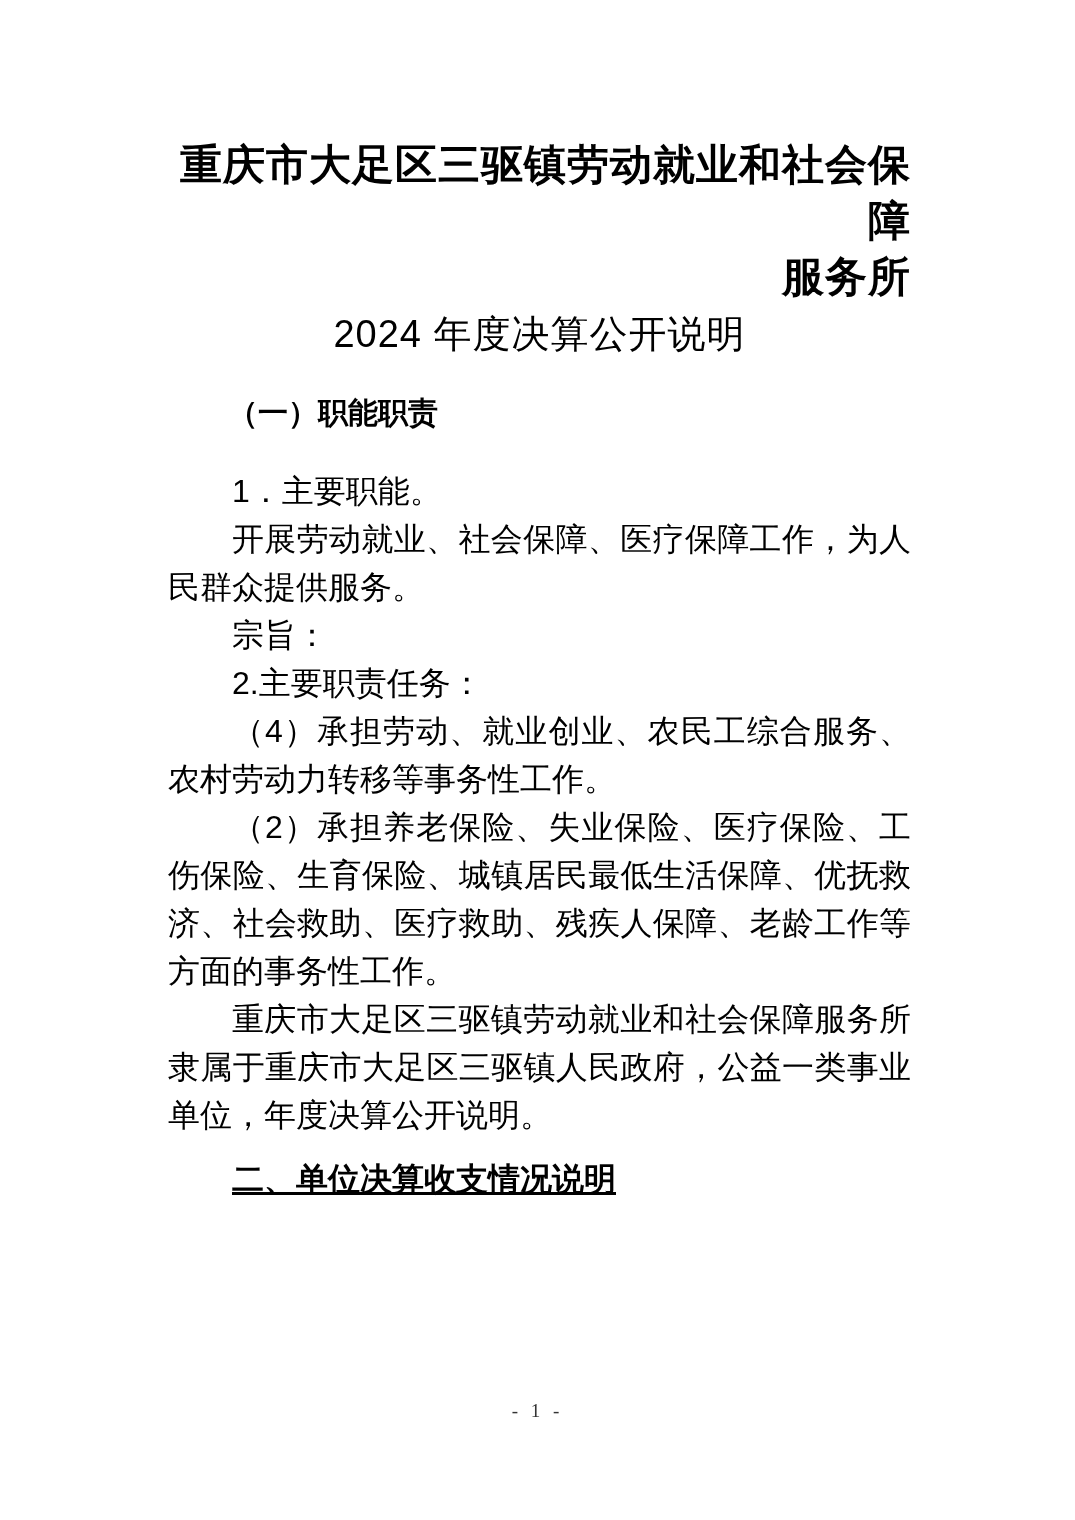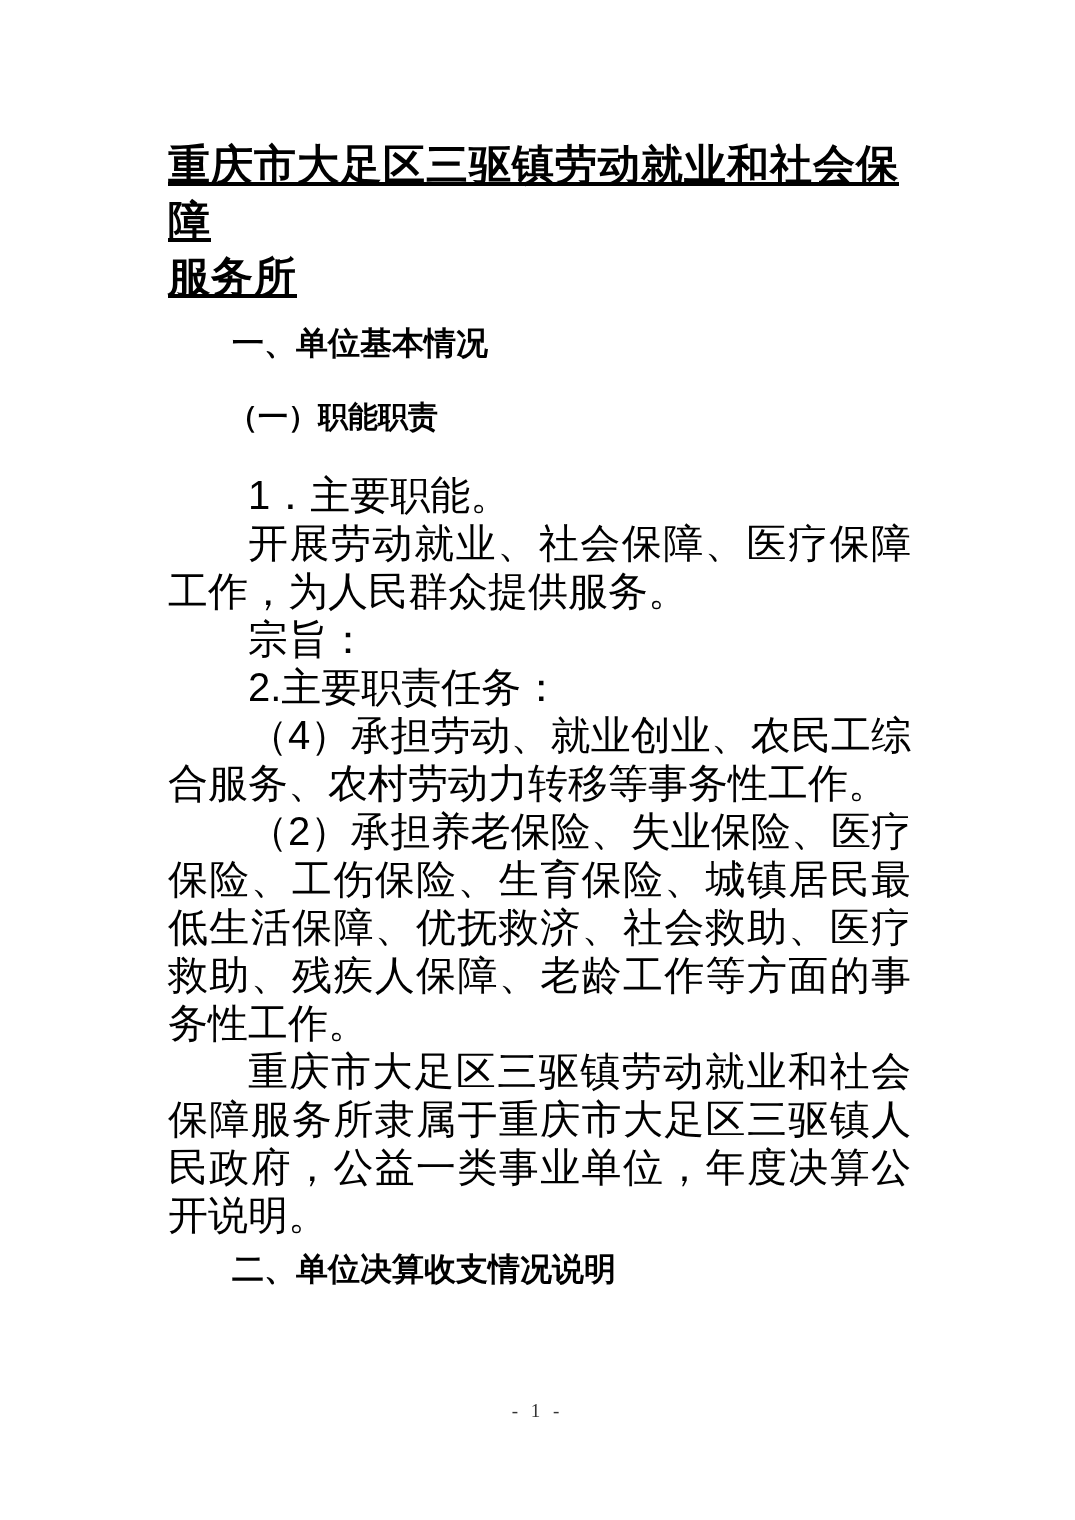"重庆市大足区三驱镇劳动就业和社会保障" .title-line { text-align: left -> right; text-decoration: underline -> none }
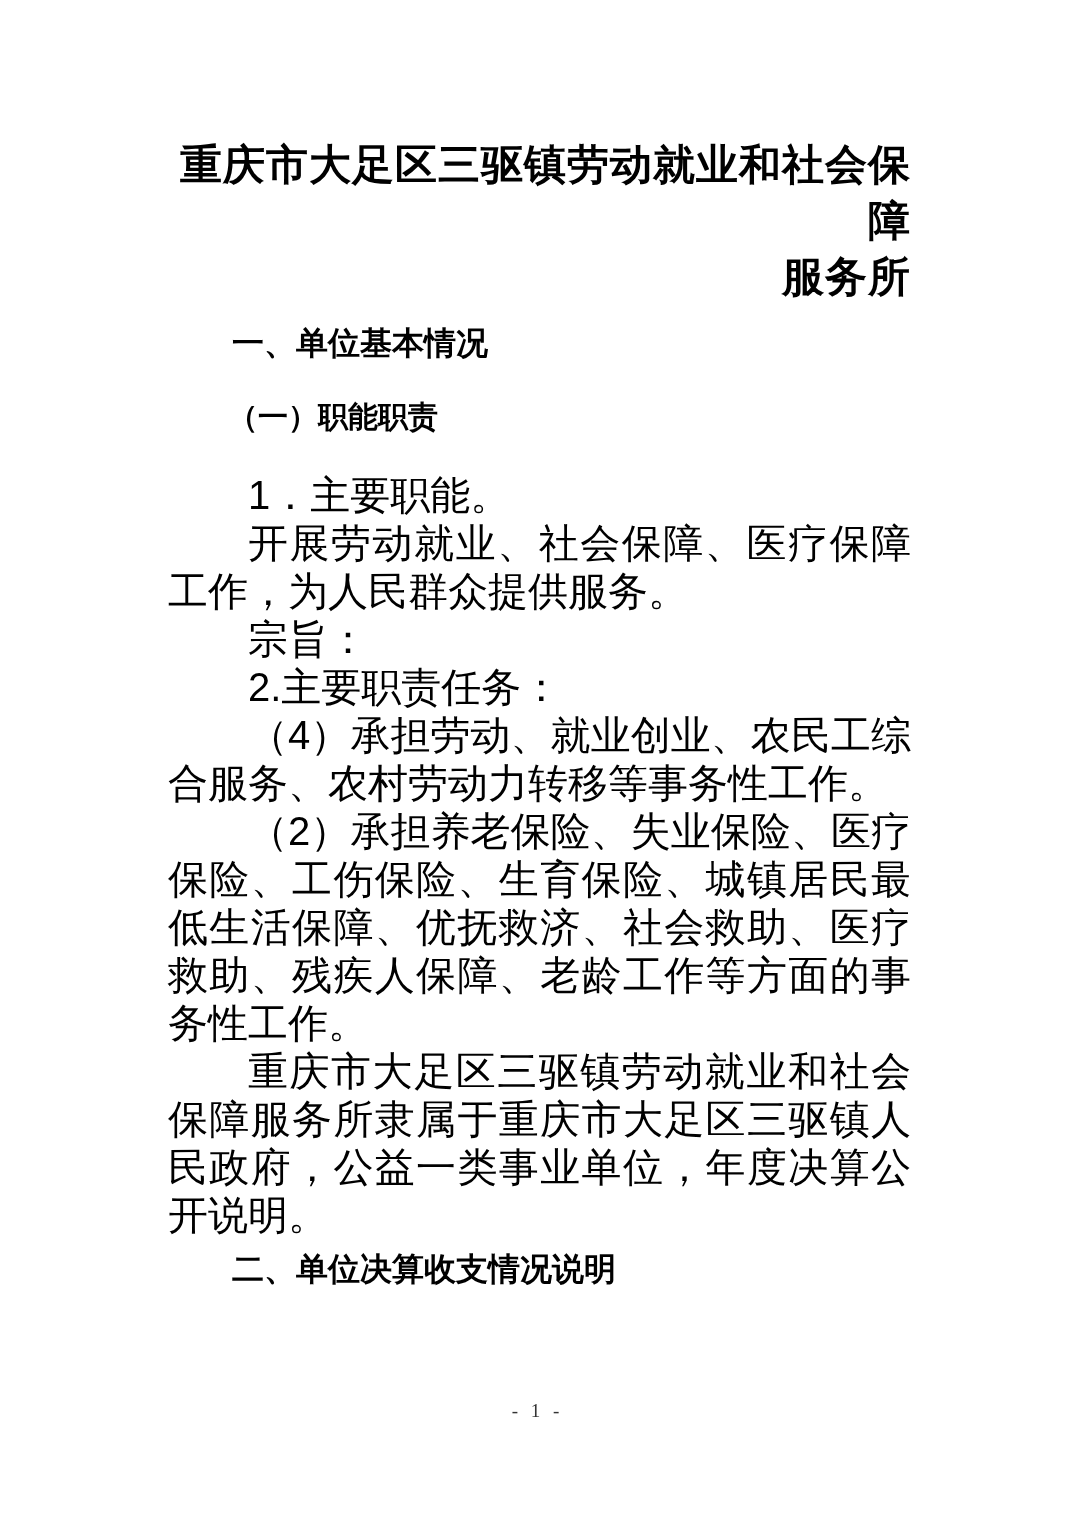"2024 年度决算公开说明" div.subtitle { html: none -> <div>2024 年度决算公开说明</div> }
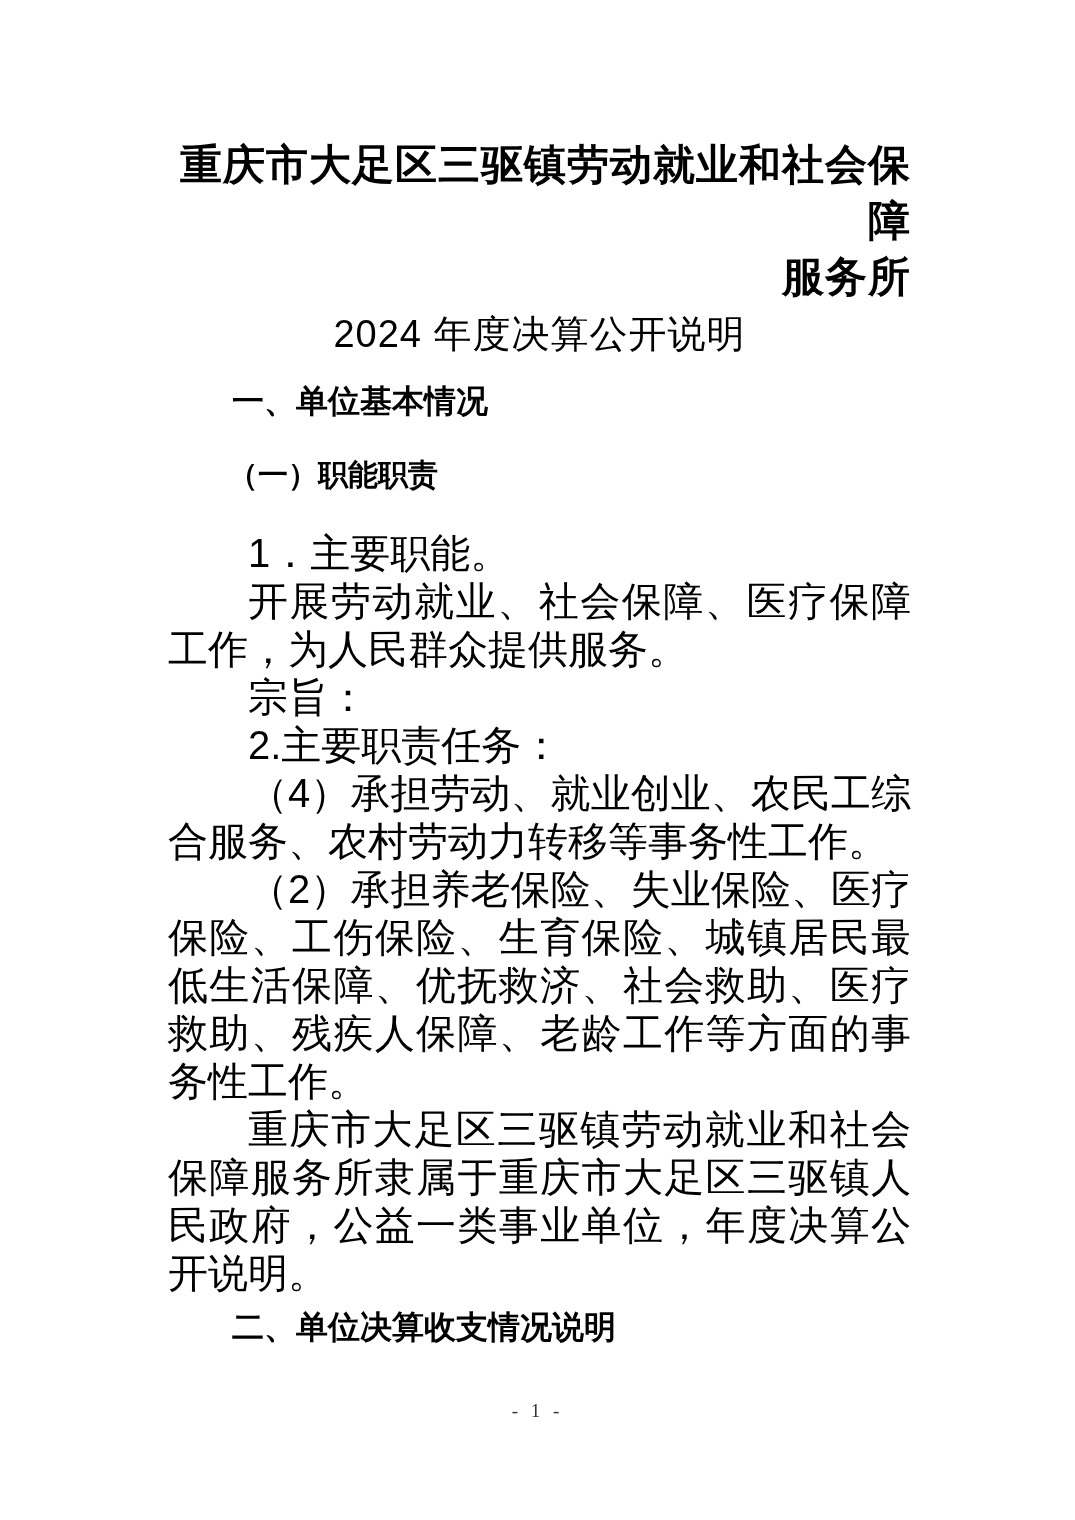"一、单位基本情况" div.h2 { html: <div>一、单位基本情况</div> -> none }
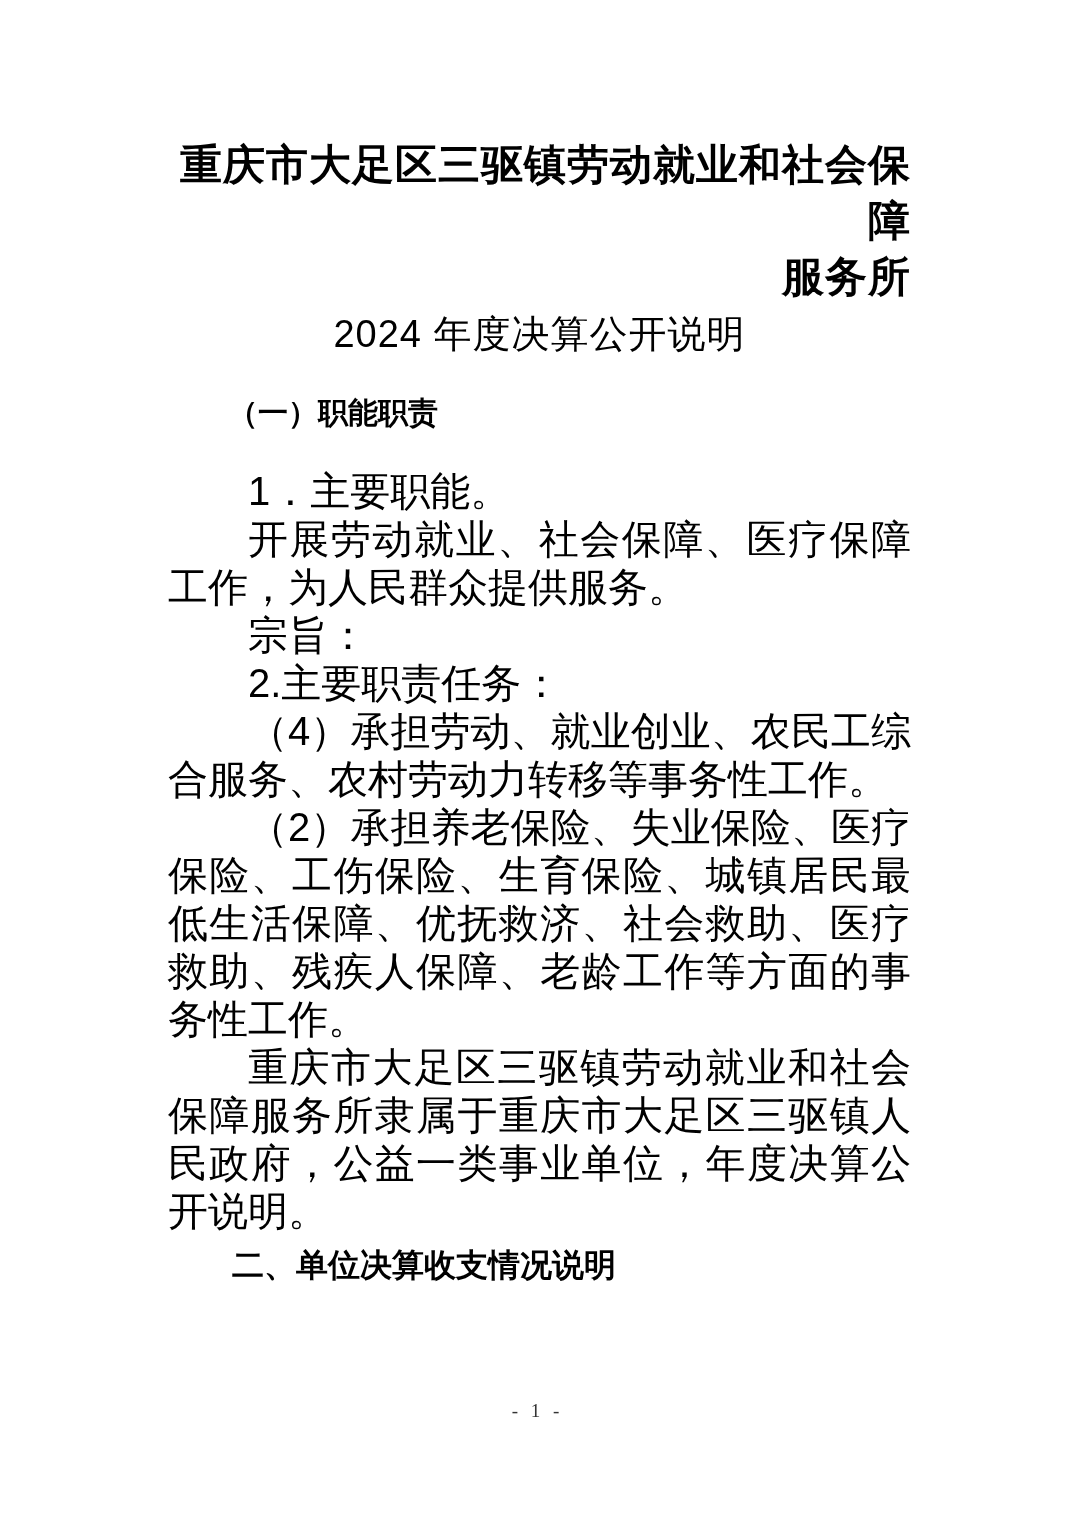"1．主要职能。" .para { font-size: 40px -> 32px }
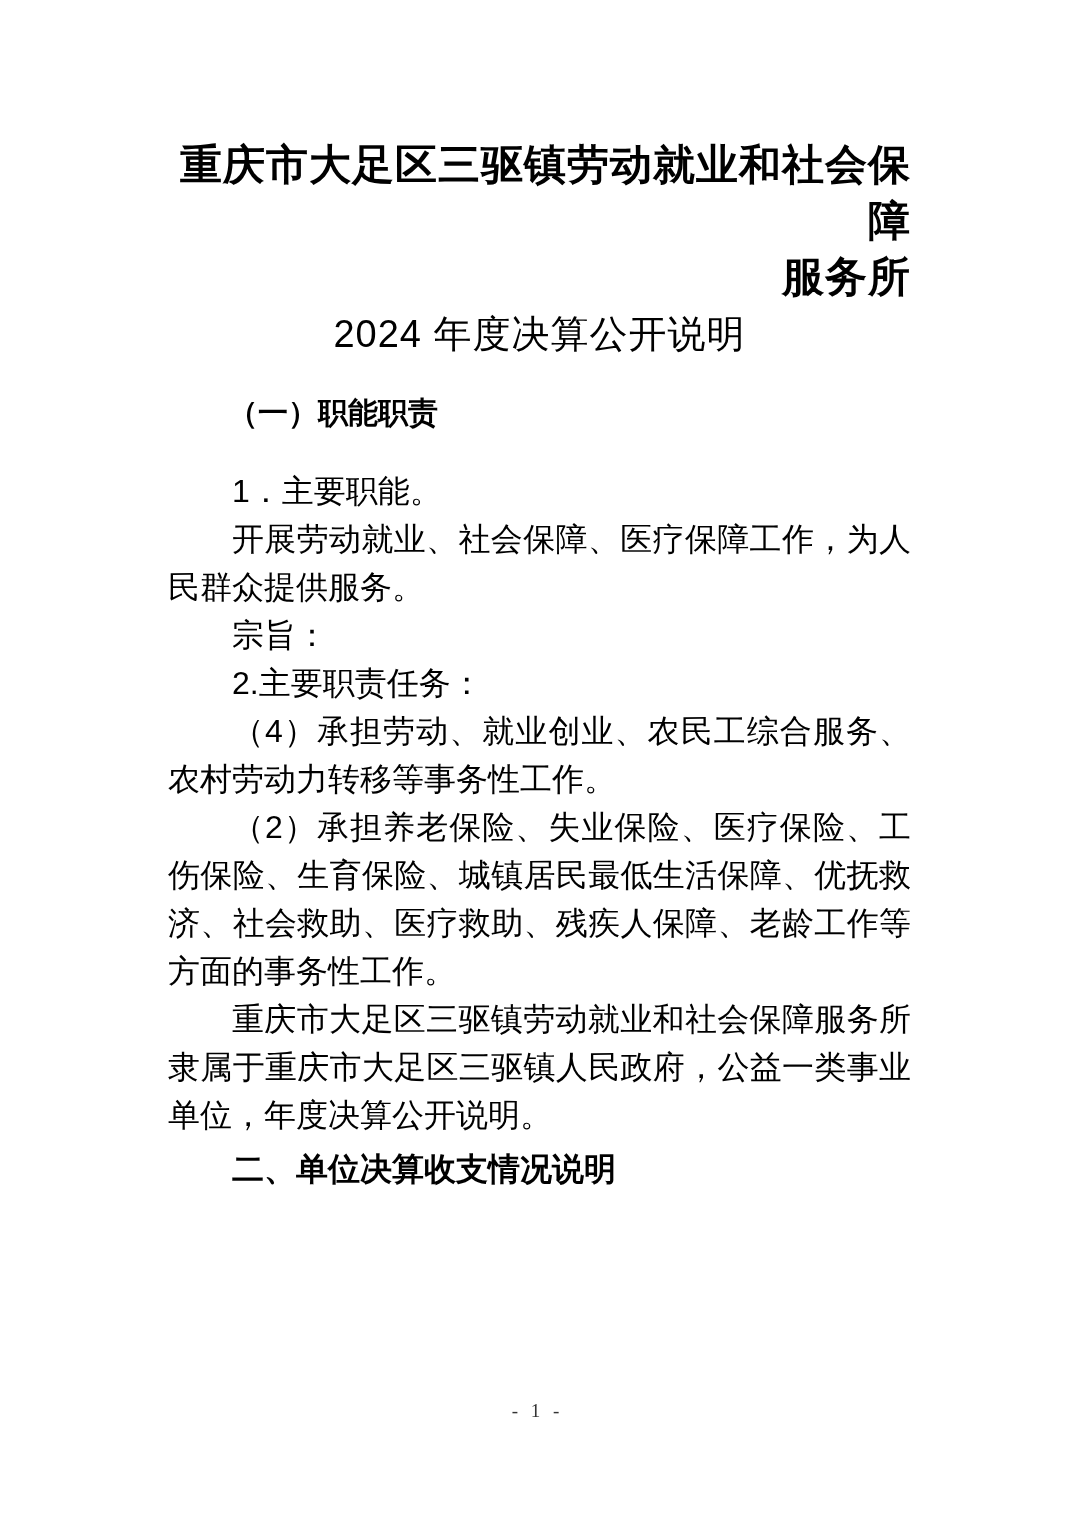"二、单位决算收支情况说明" .h2-bottom { margin-top: 6px -> 16px; text-decoration: none -> underline }
